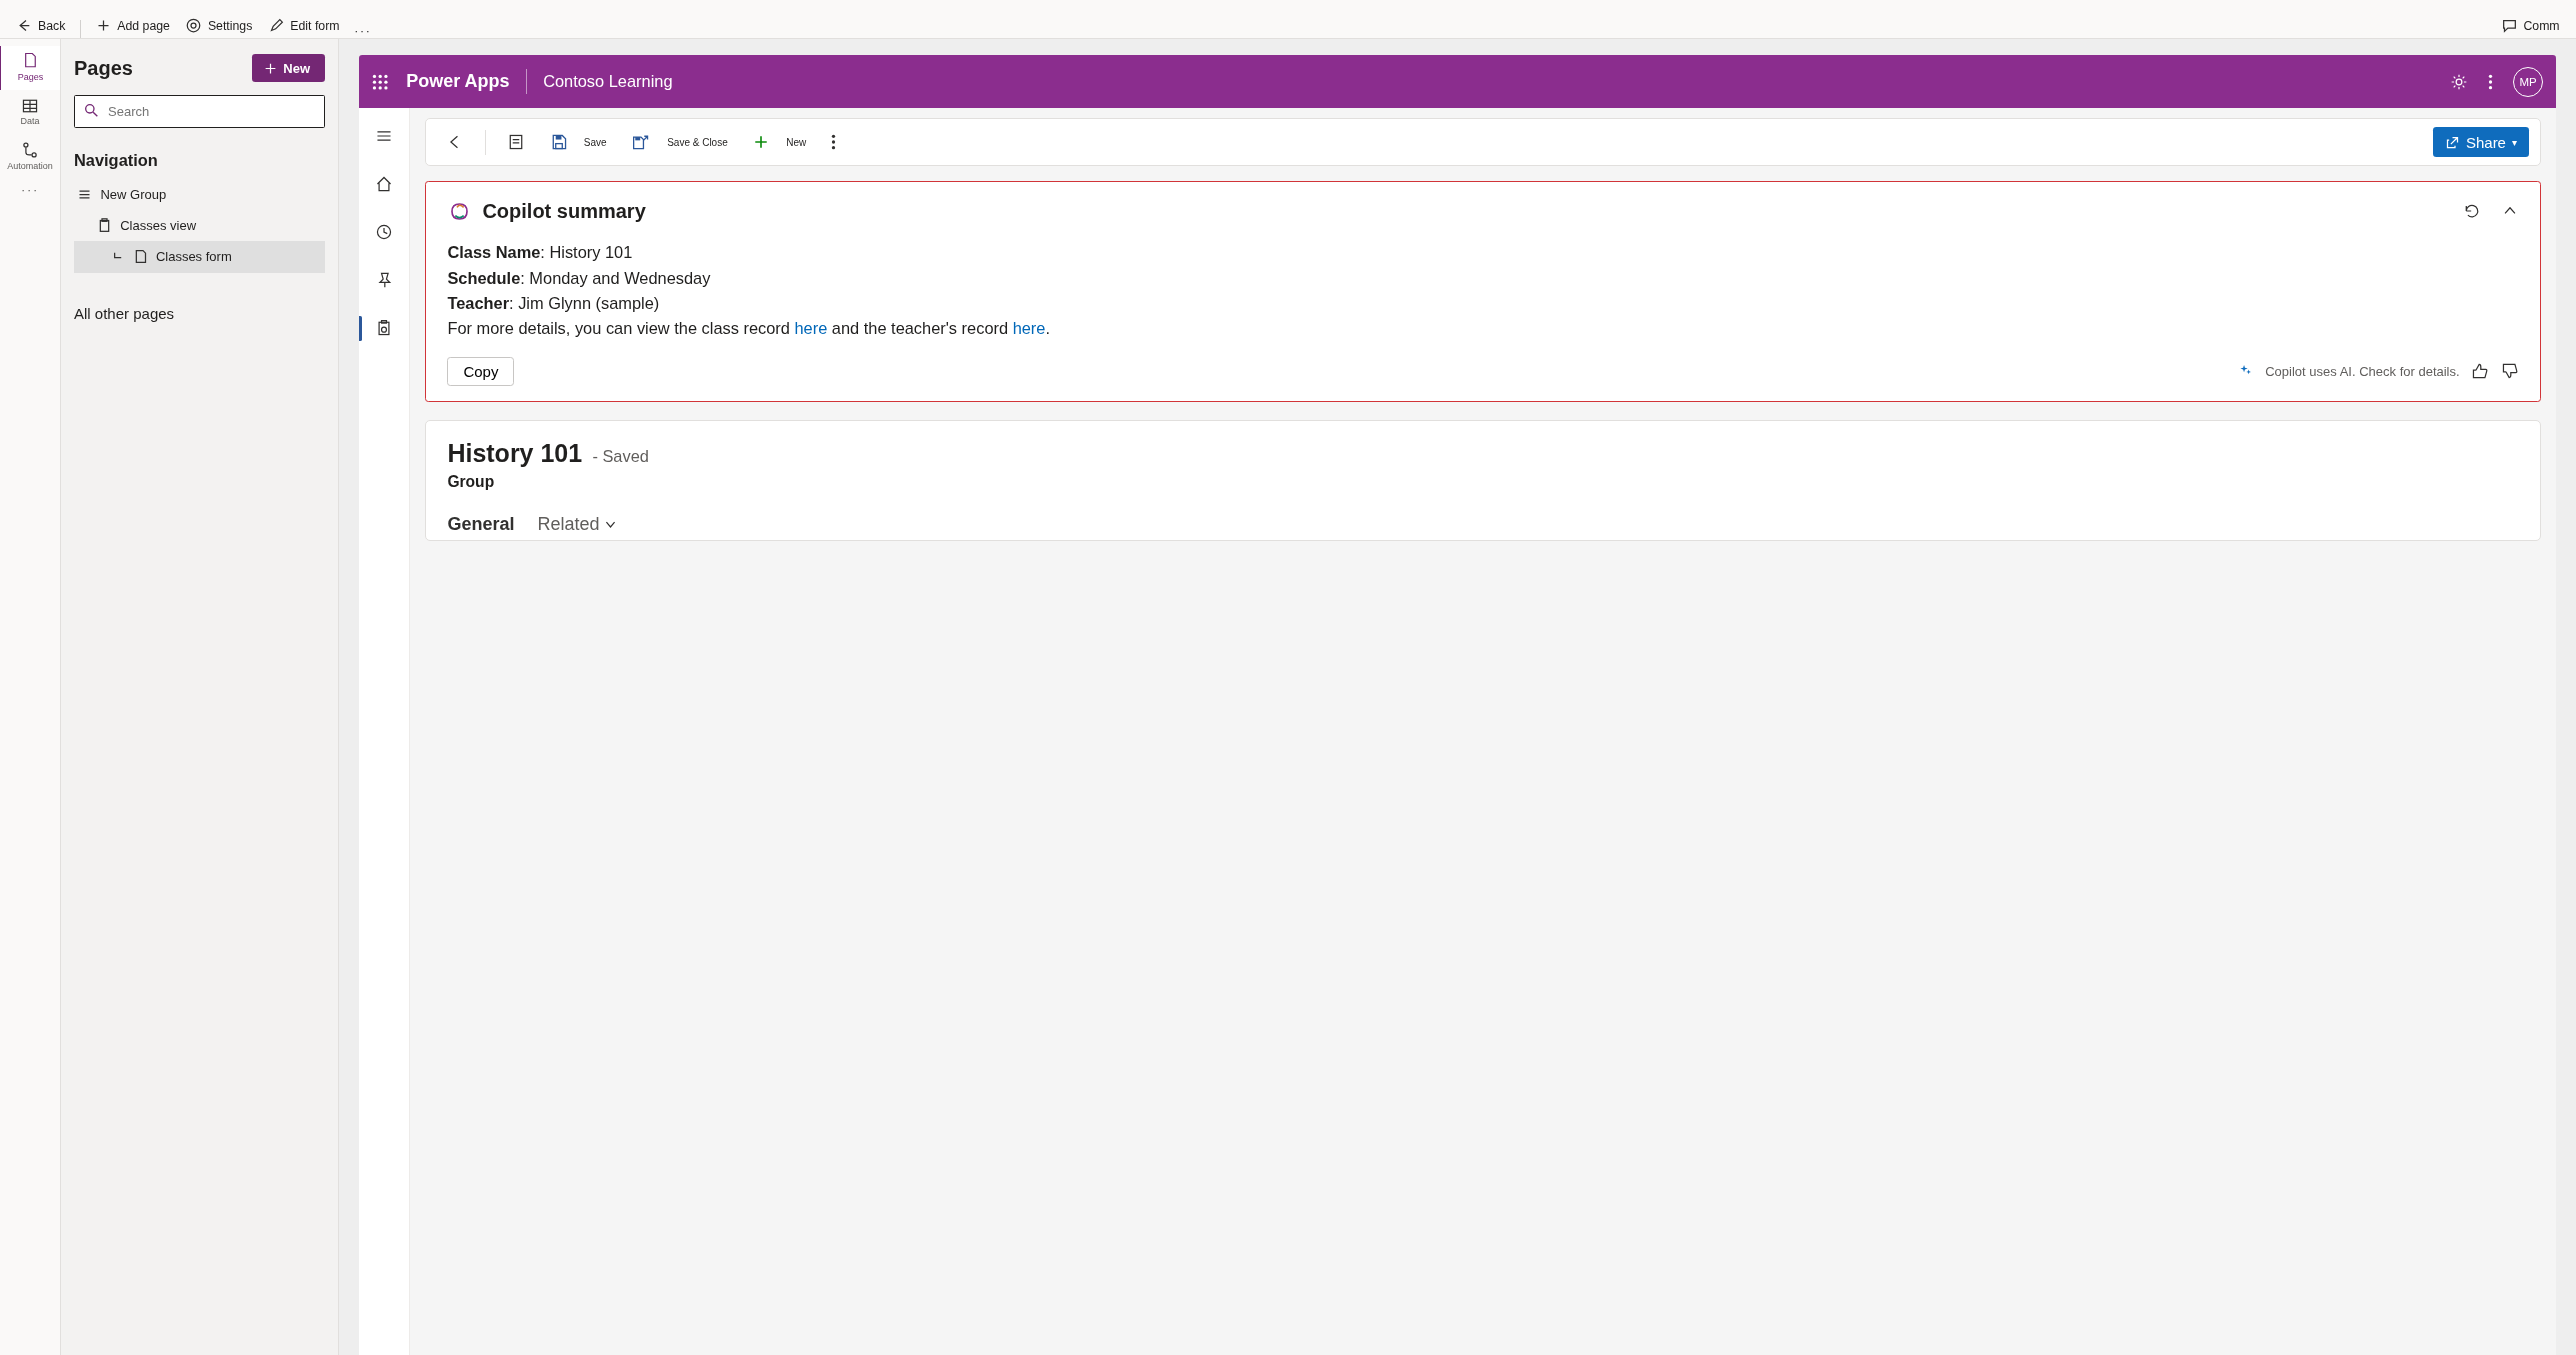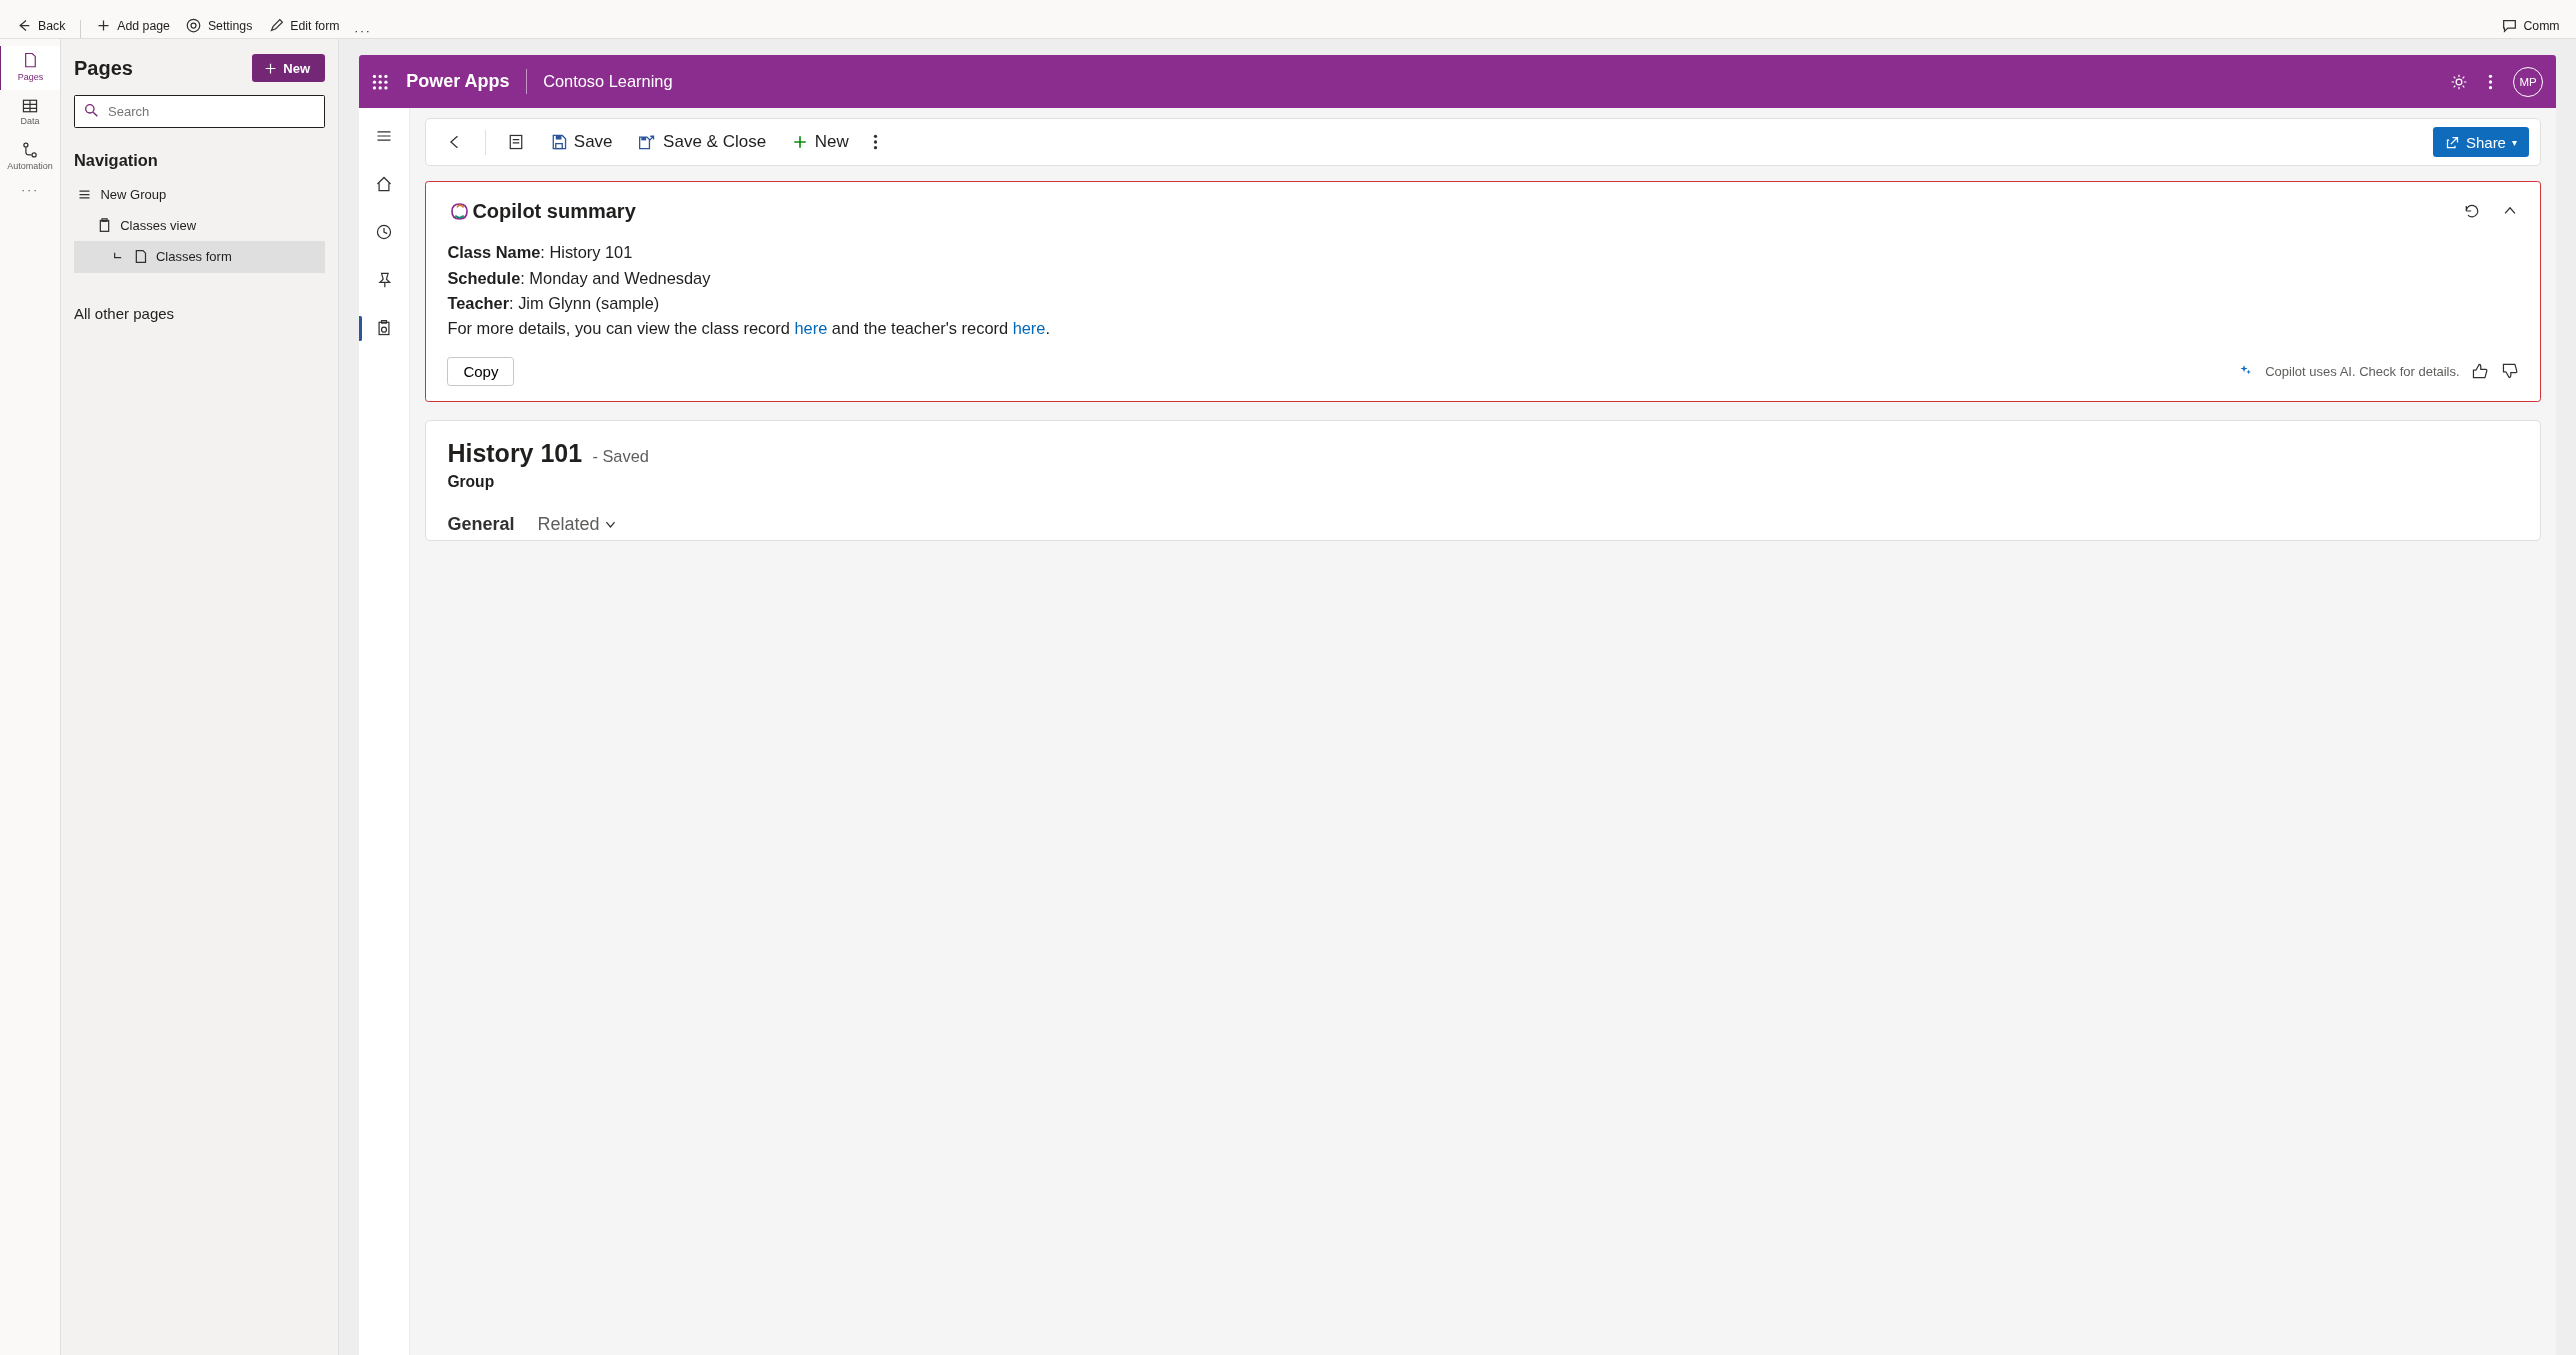"Save" .cmd-btn { font-size: 17px -> 10px; gap: 6px -> 16px }
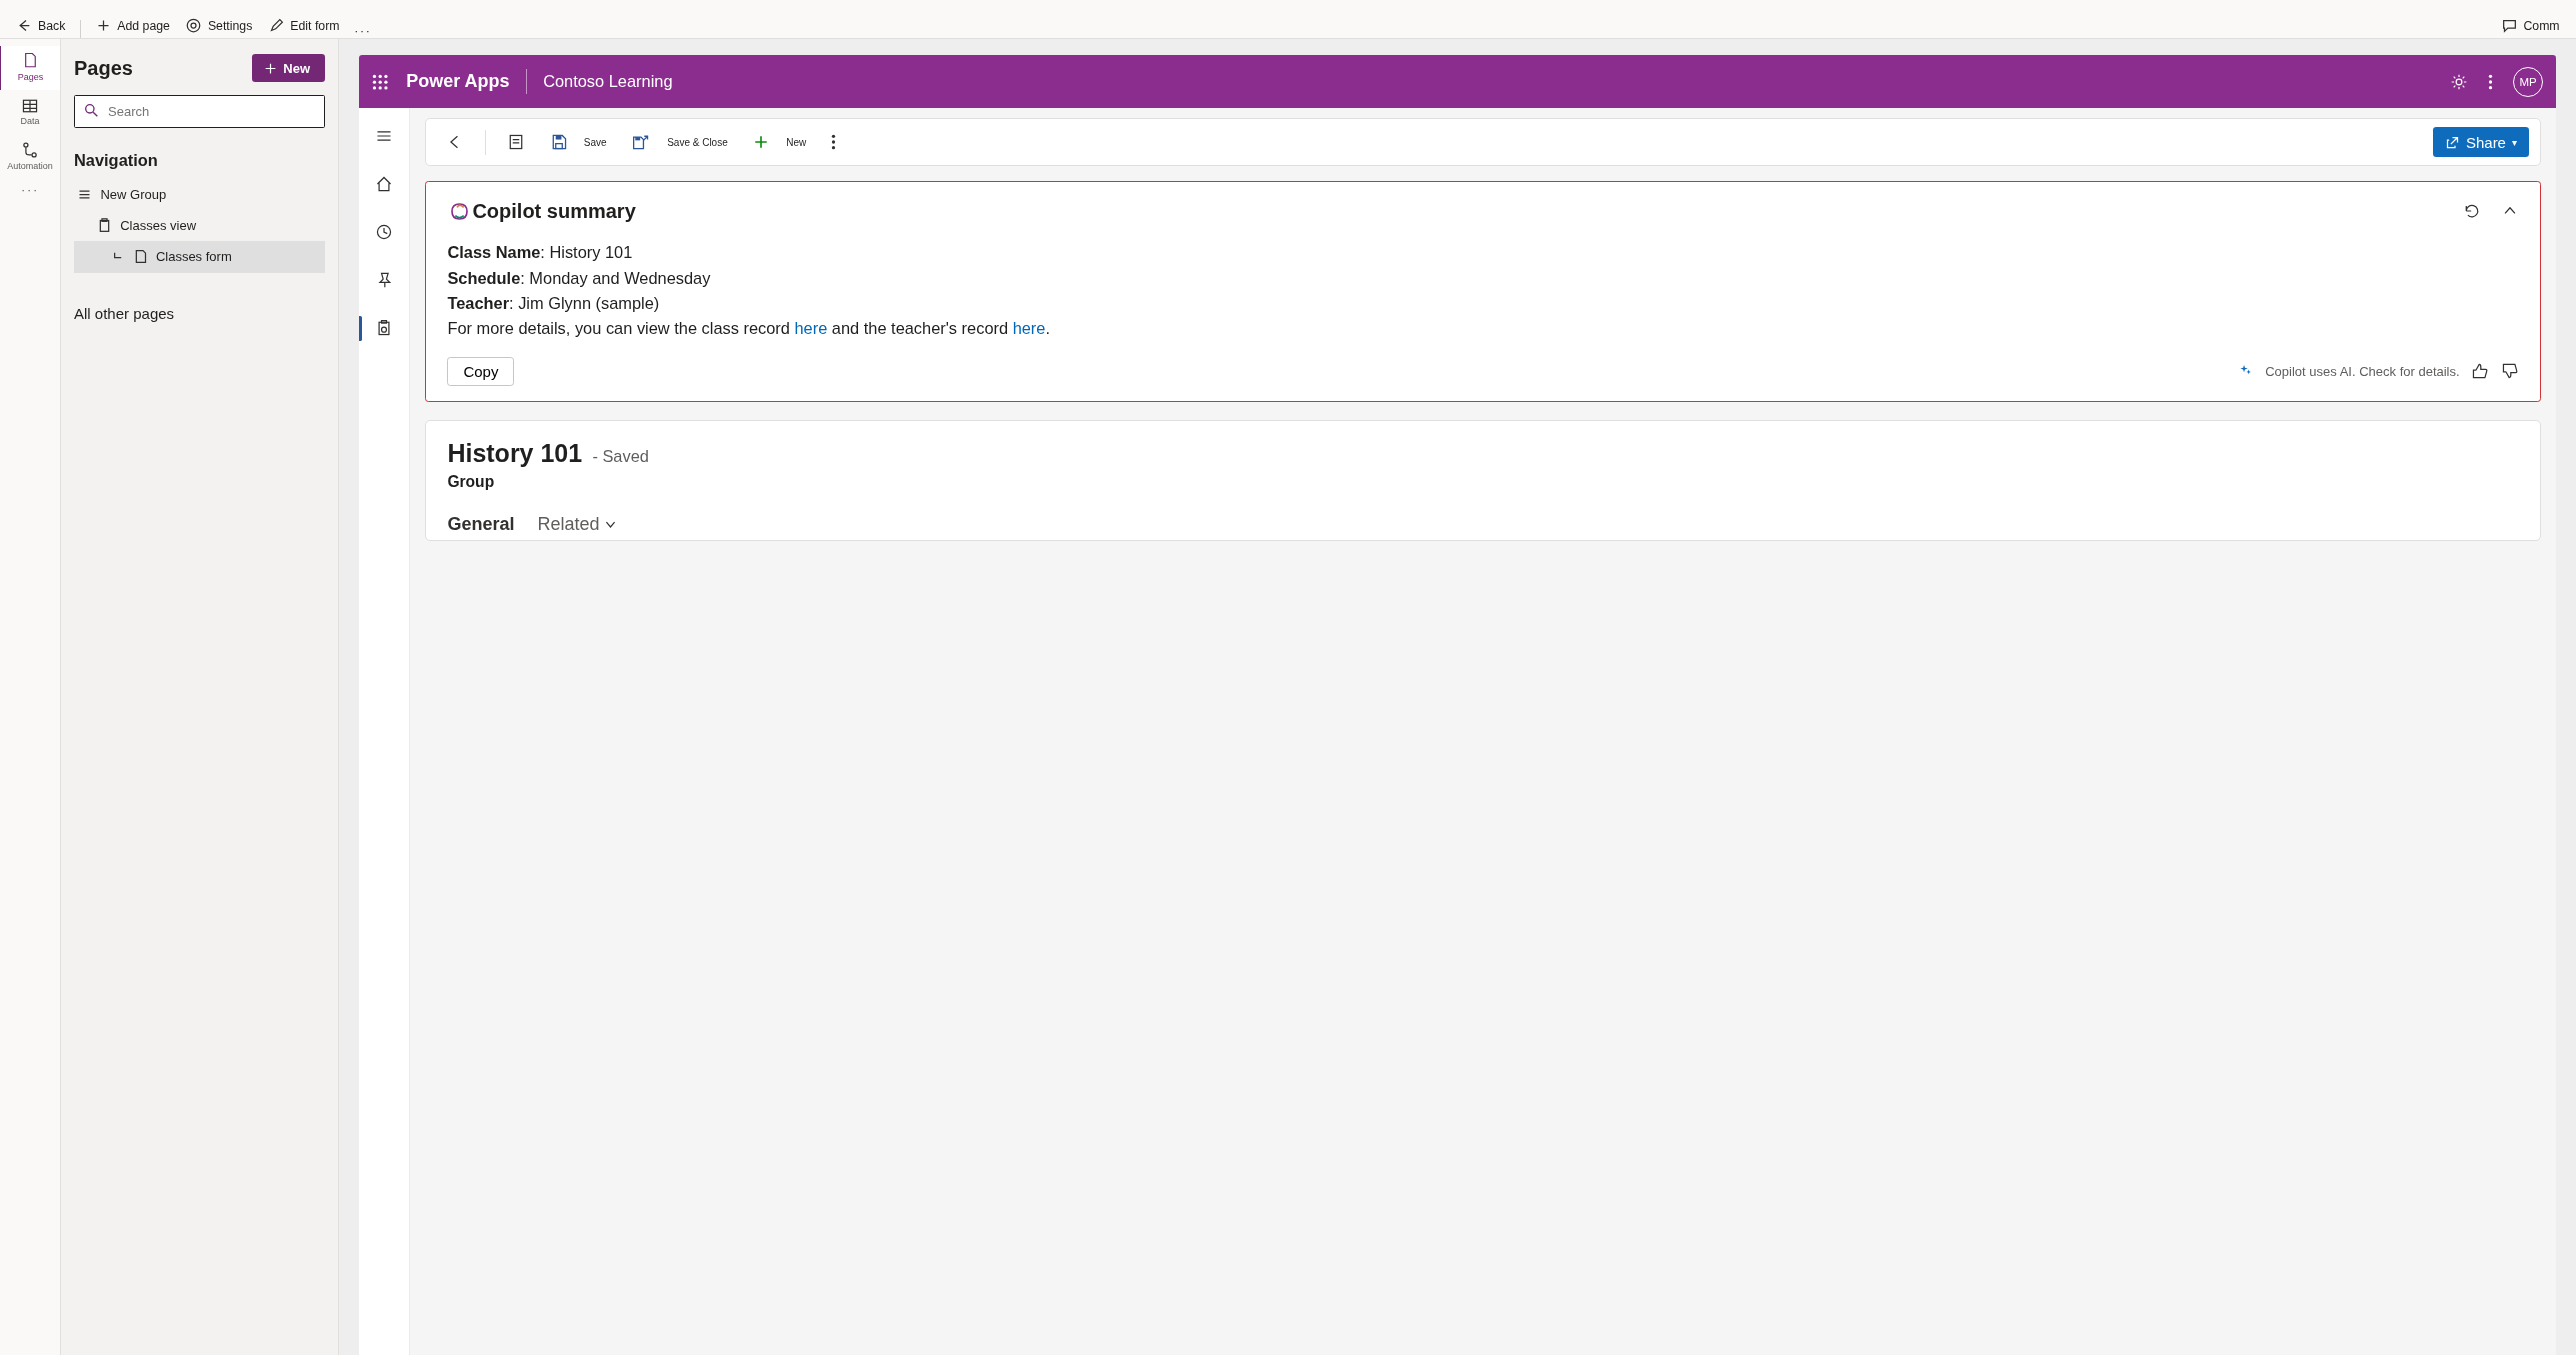"Copilot summary" .sc-head { gap: none -> 10px }
